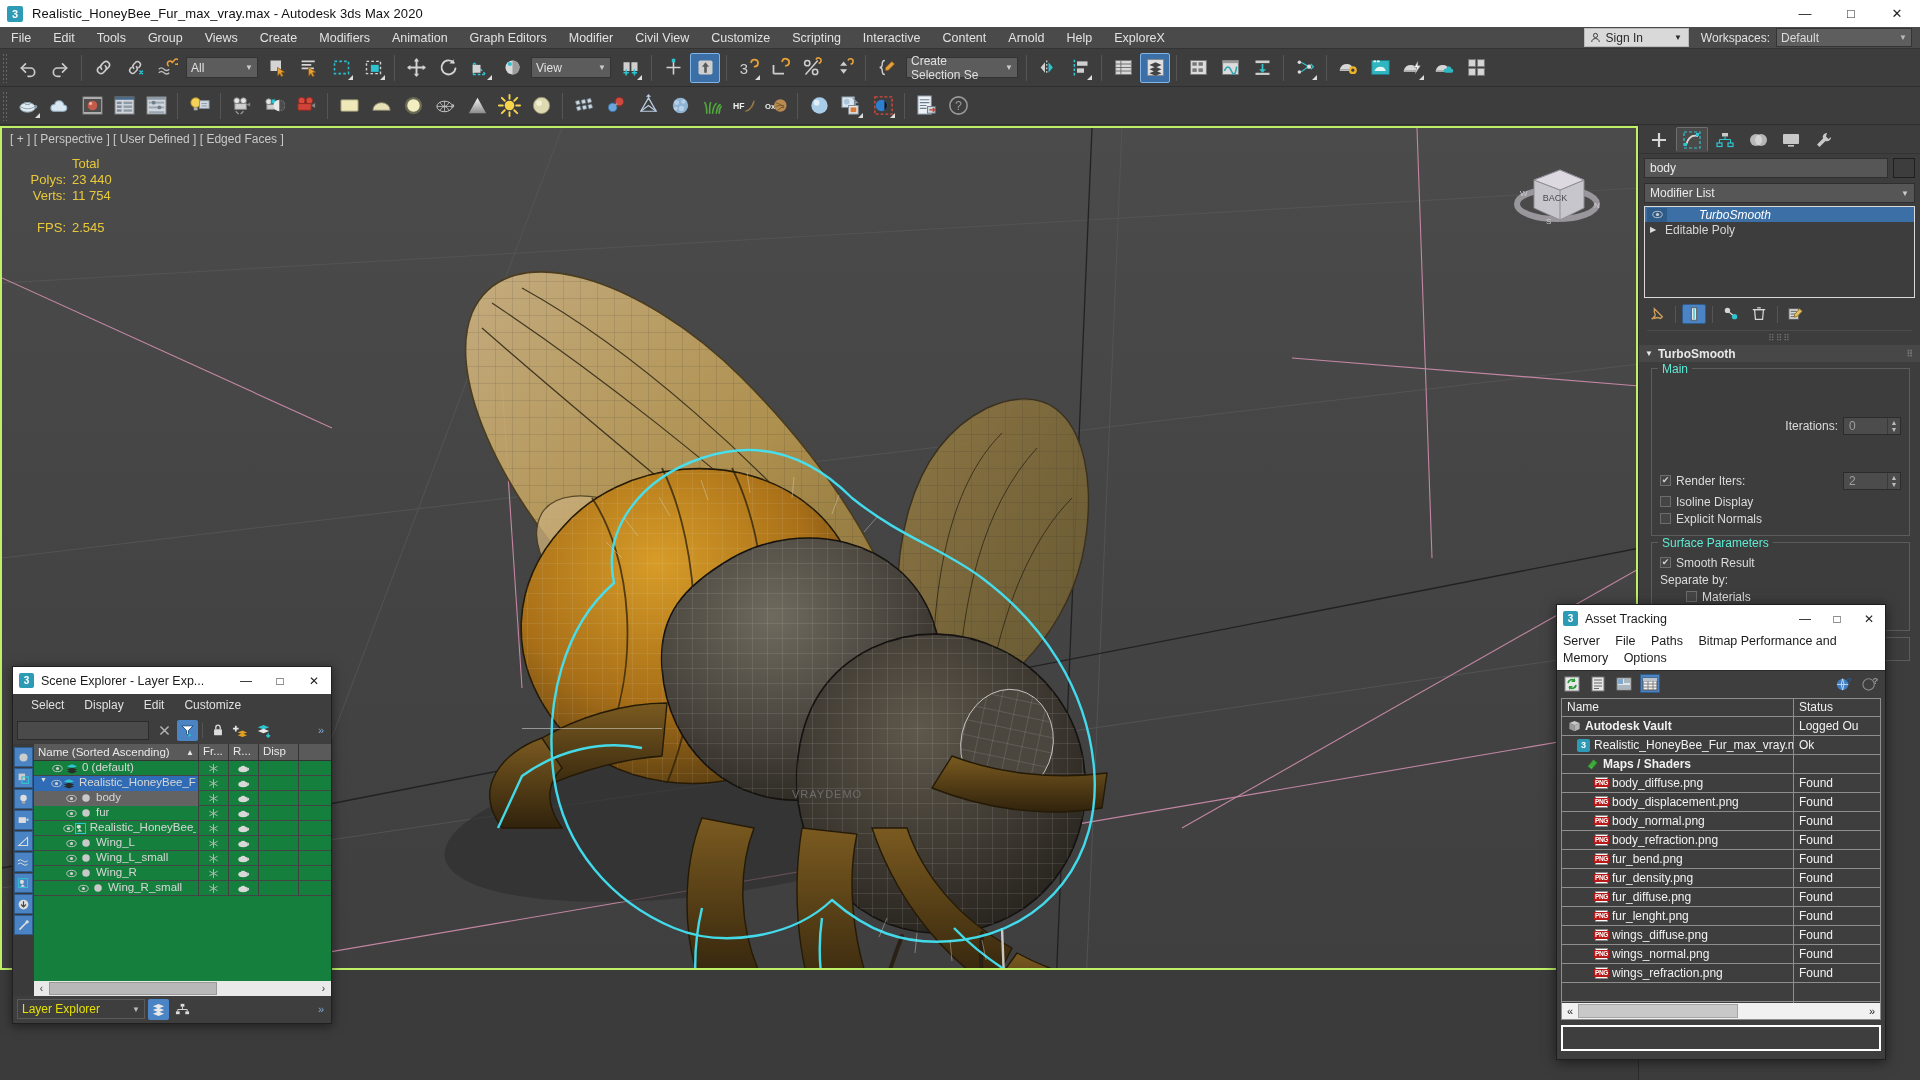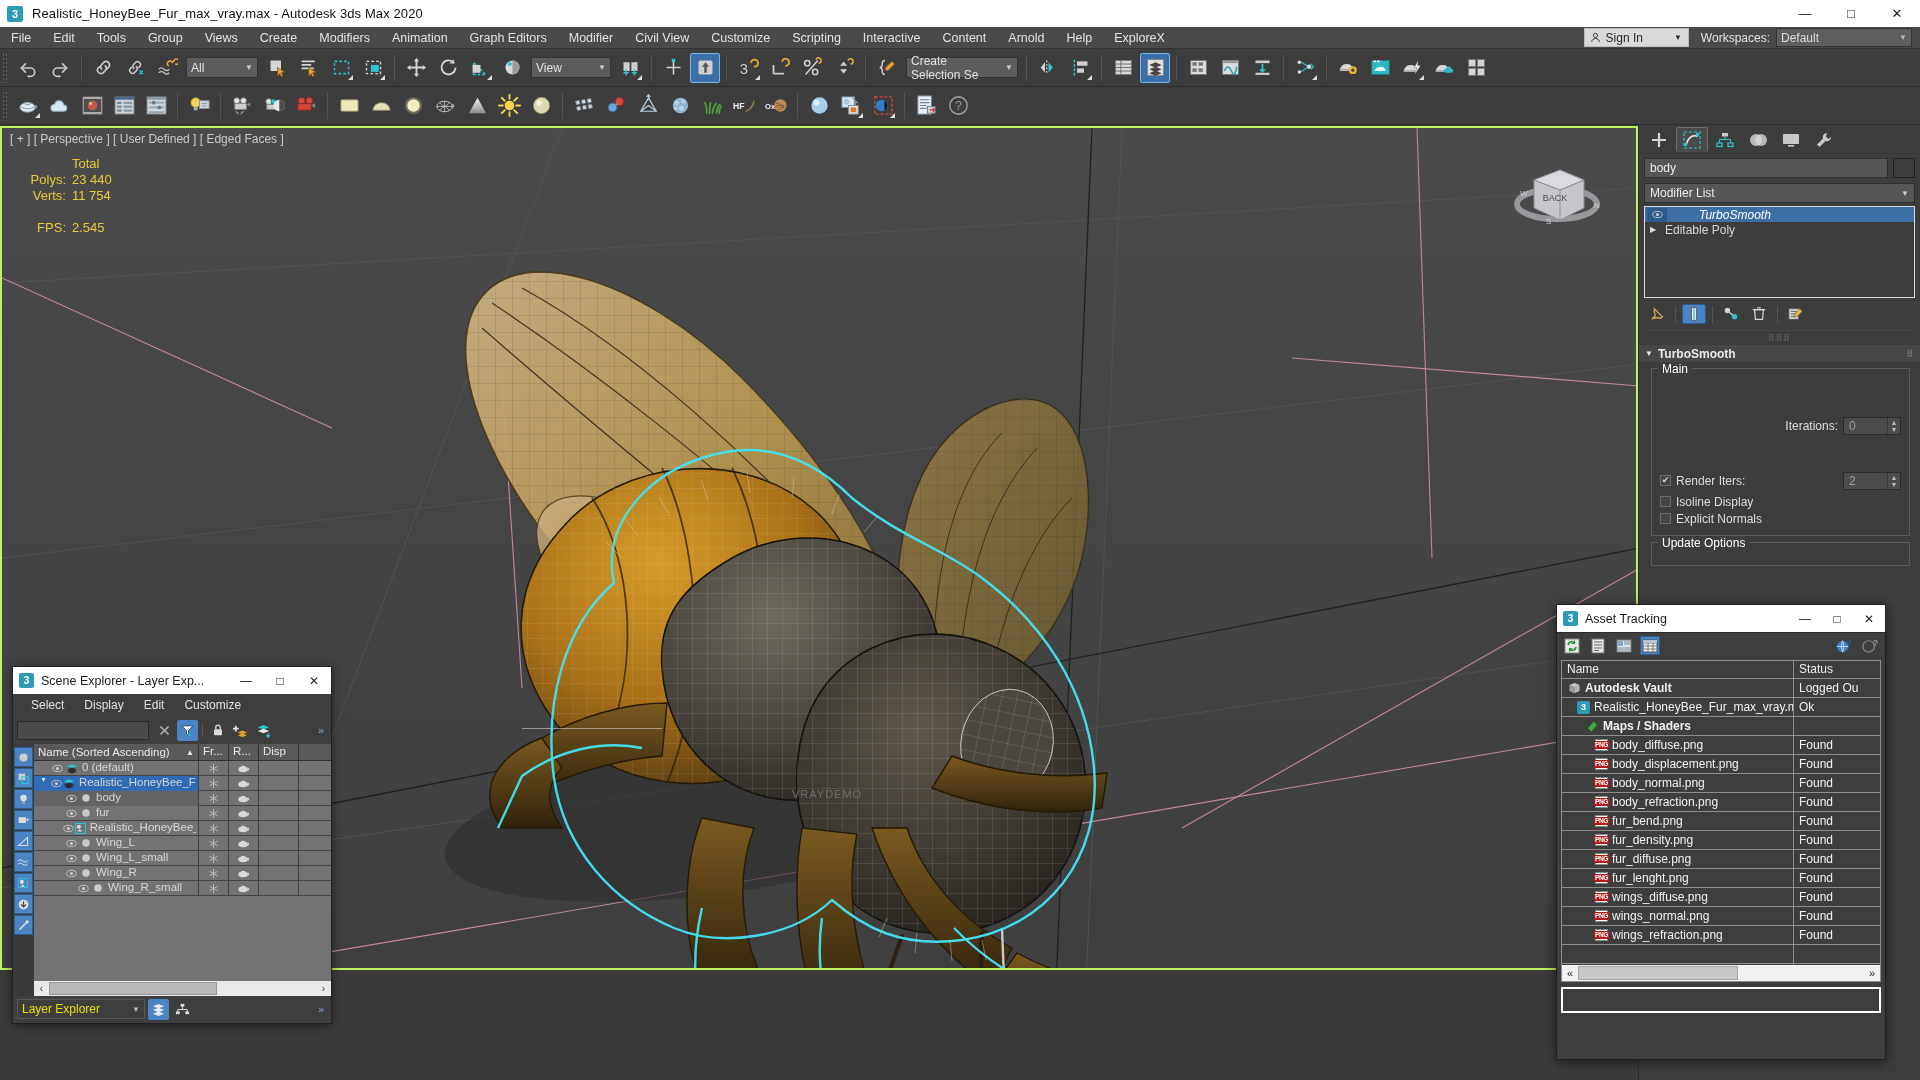"Main" .cp-group > .gl { color: #ffffff -> #5eead4 }
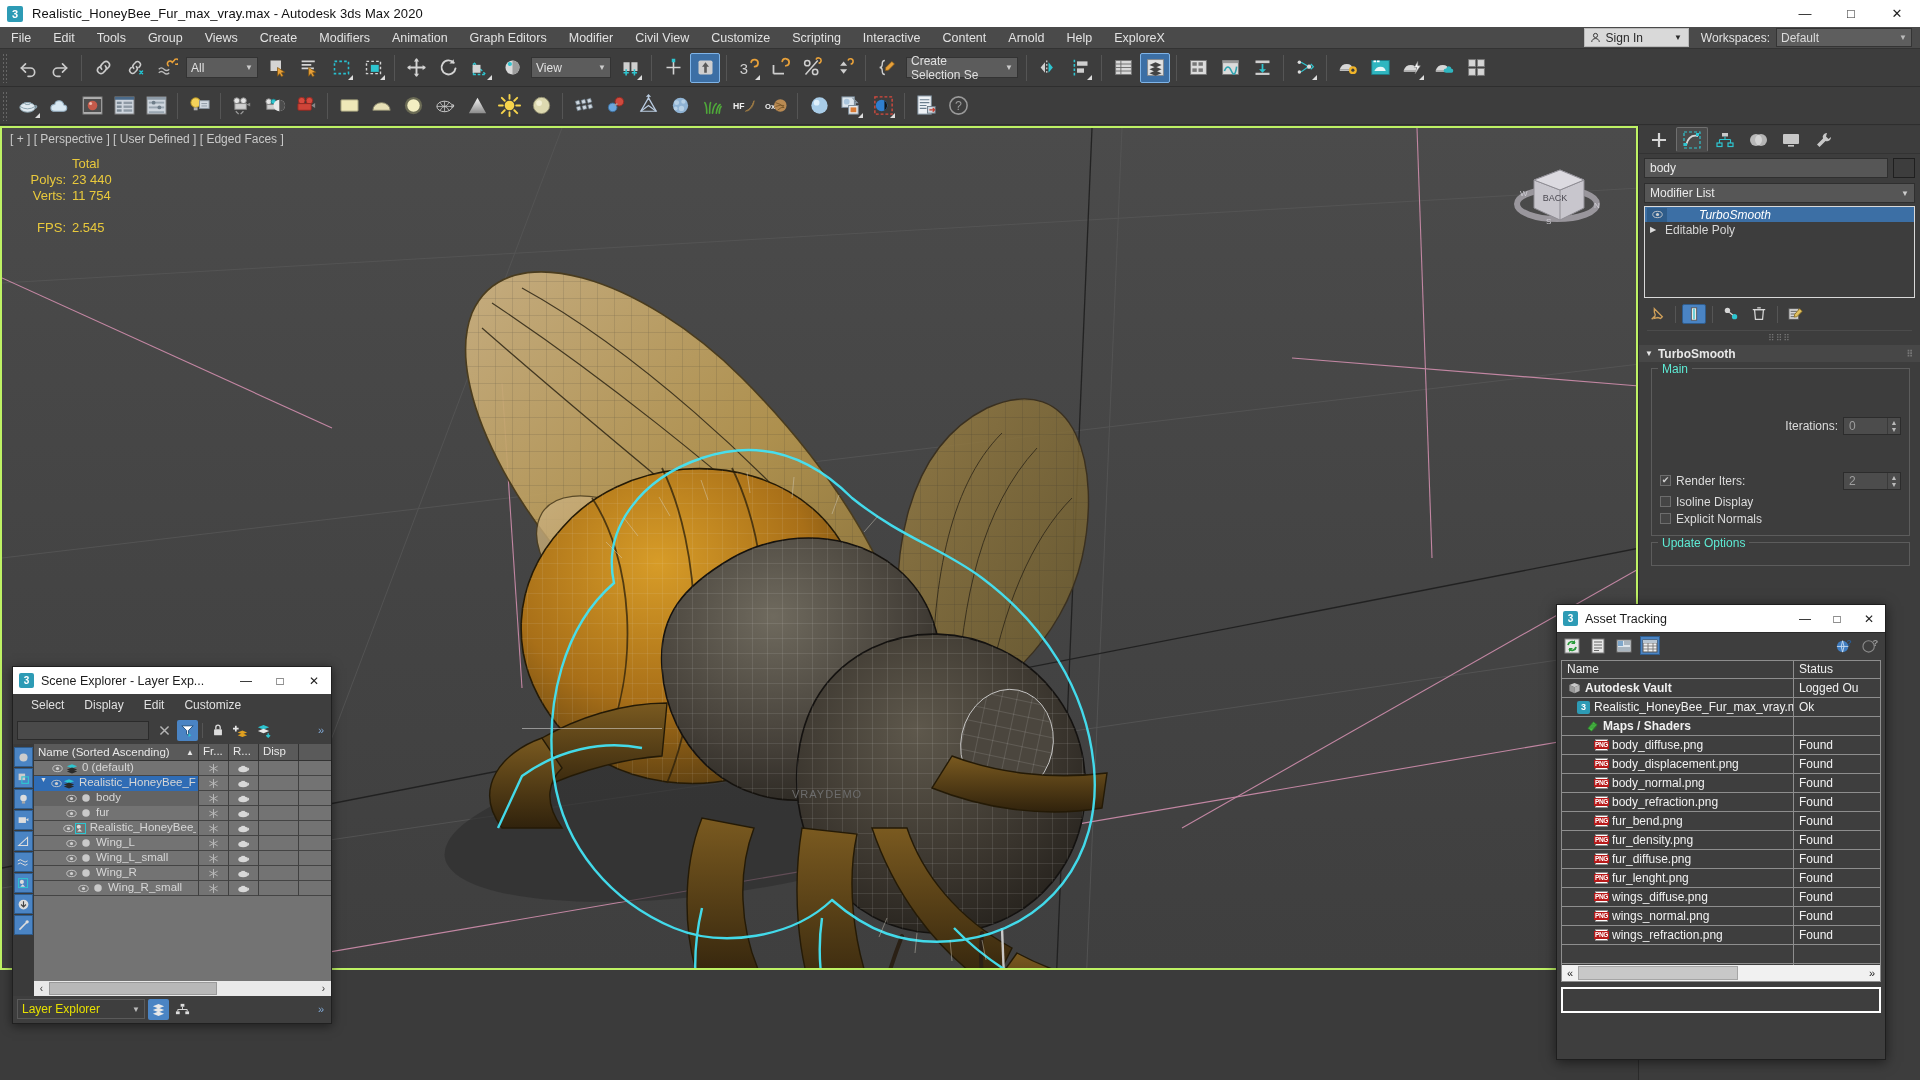"Surface Parameters" div.cp-group { html: none -> <div> <span>Surface Parameters</span> <div> <span></span> <span>Smooth Result</span> </div> <div> <span>Separate by:</span> </div> <div> <span></span> <span>Materials</span> </div> <div> <span></span> <span>Smoothing Groups</span> </div> </div> }
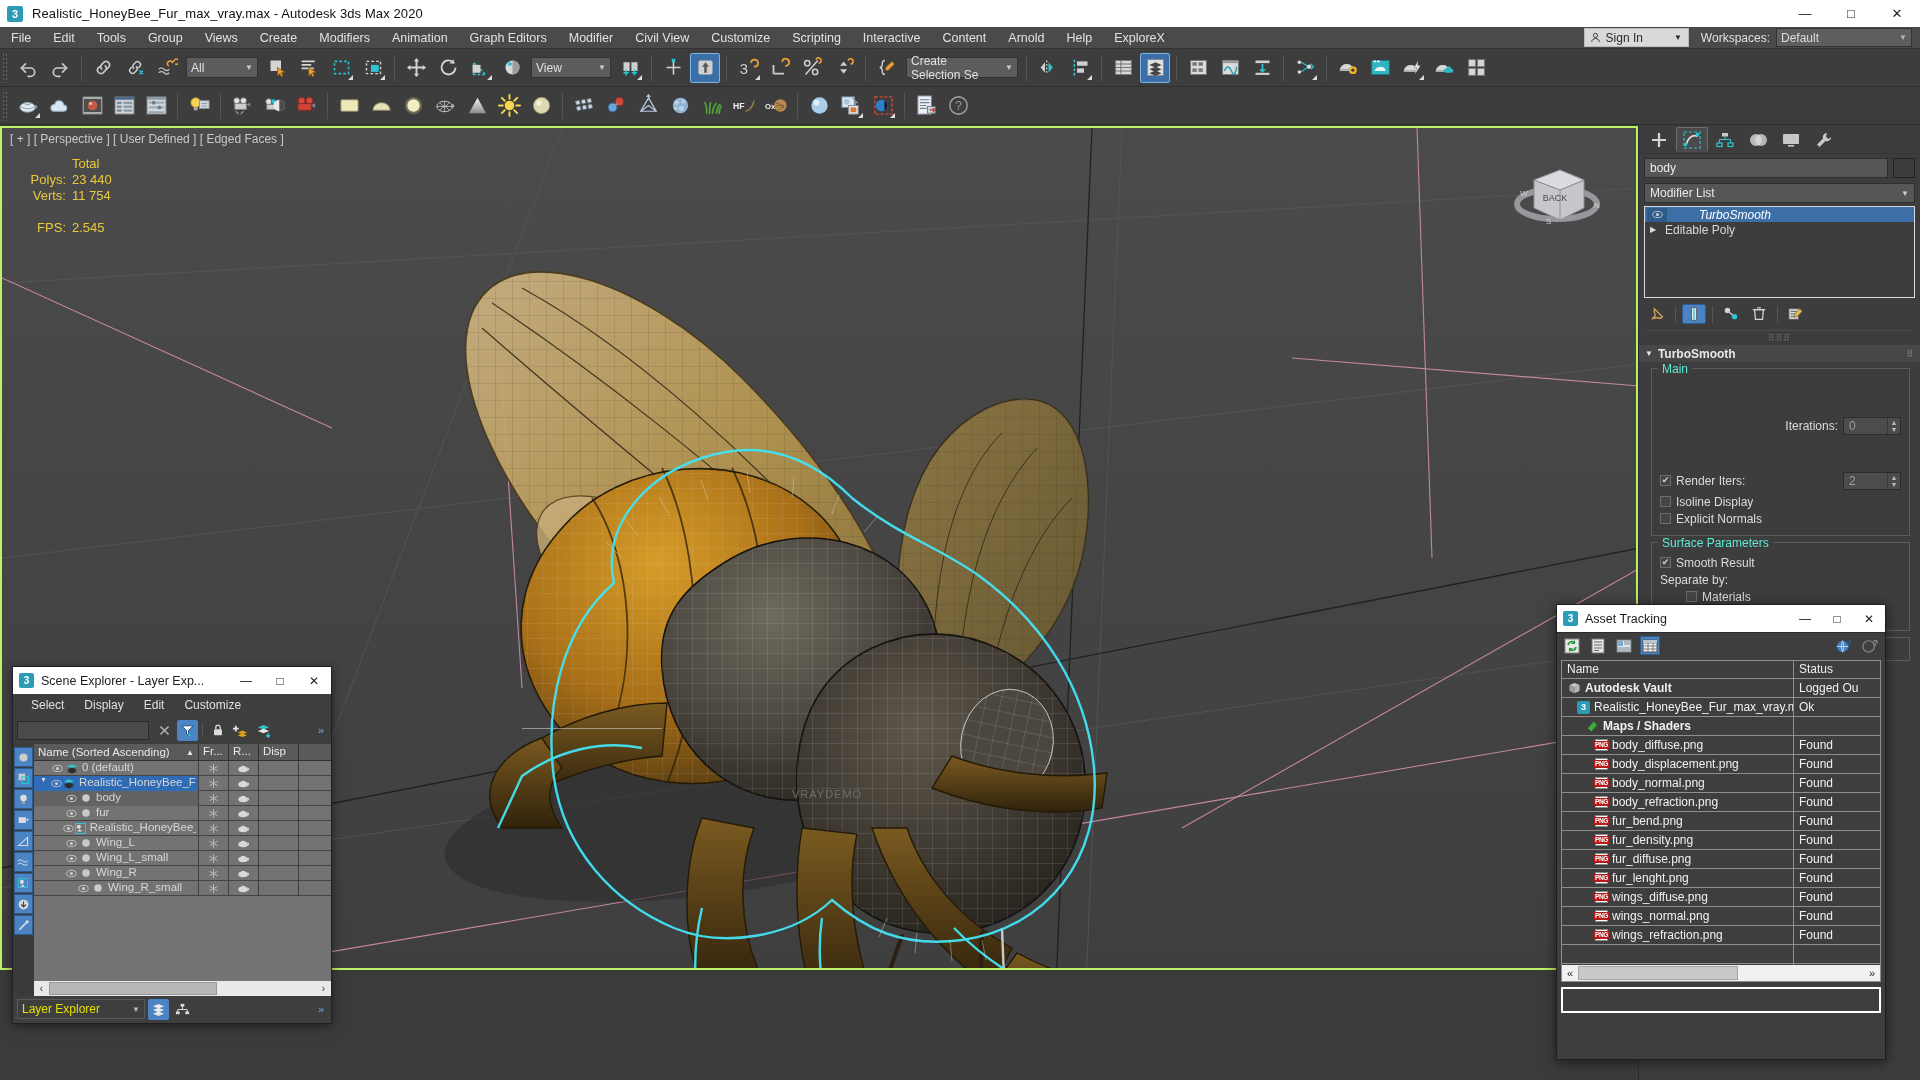"Server File Paths Bitmap Performance" div.at-menu { html: none -> <div> <span>Server</span> <span>File</span> <span>Paths</span> <span>Bitmap Performance and Memory</span> <span>Options</span> </div> }
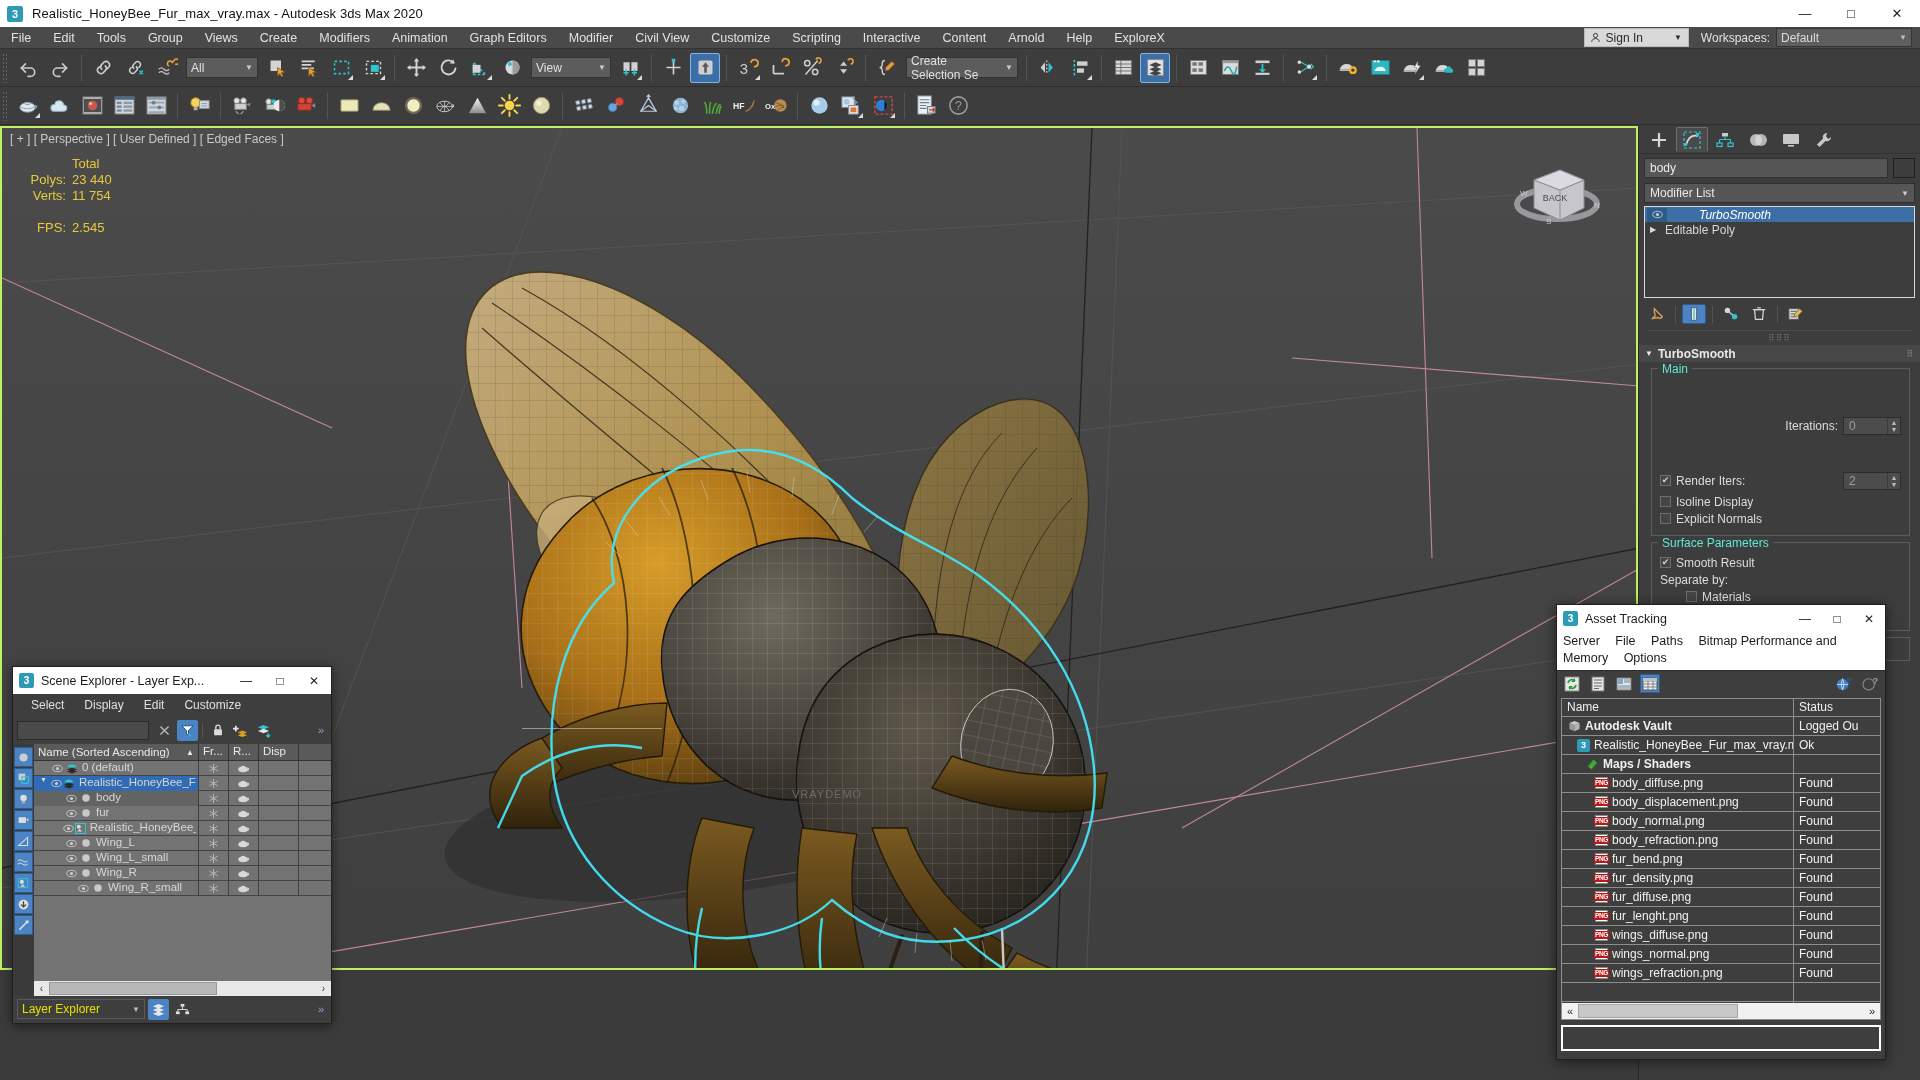"Name (Sorted Ascending)" .se-list { background: #737373 -> #15803d }
